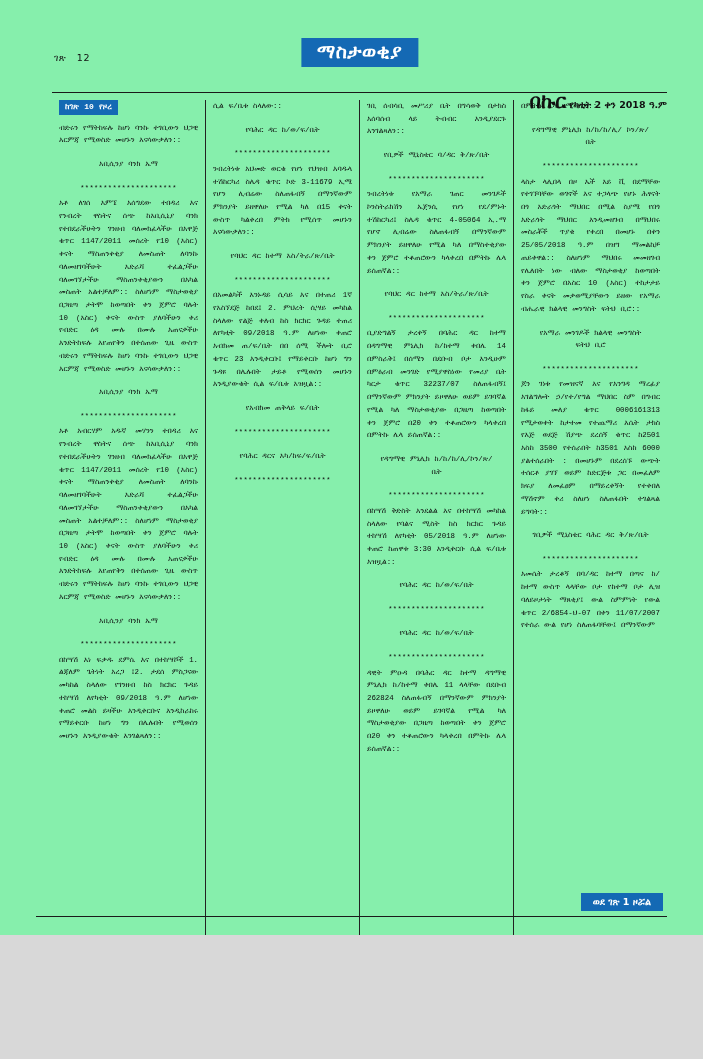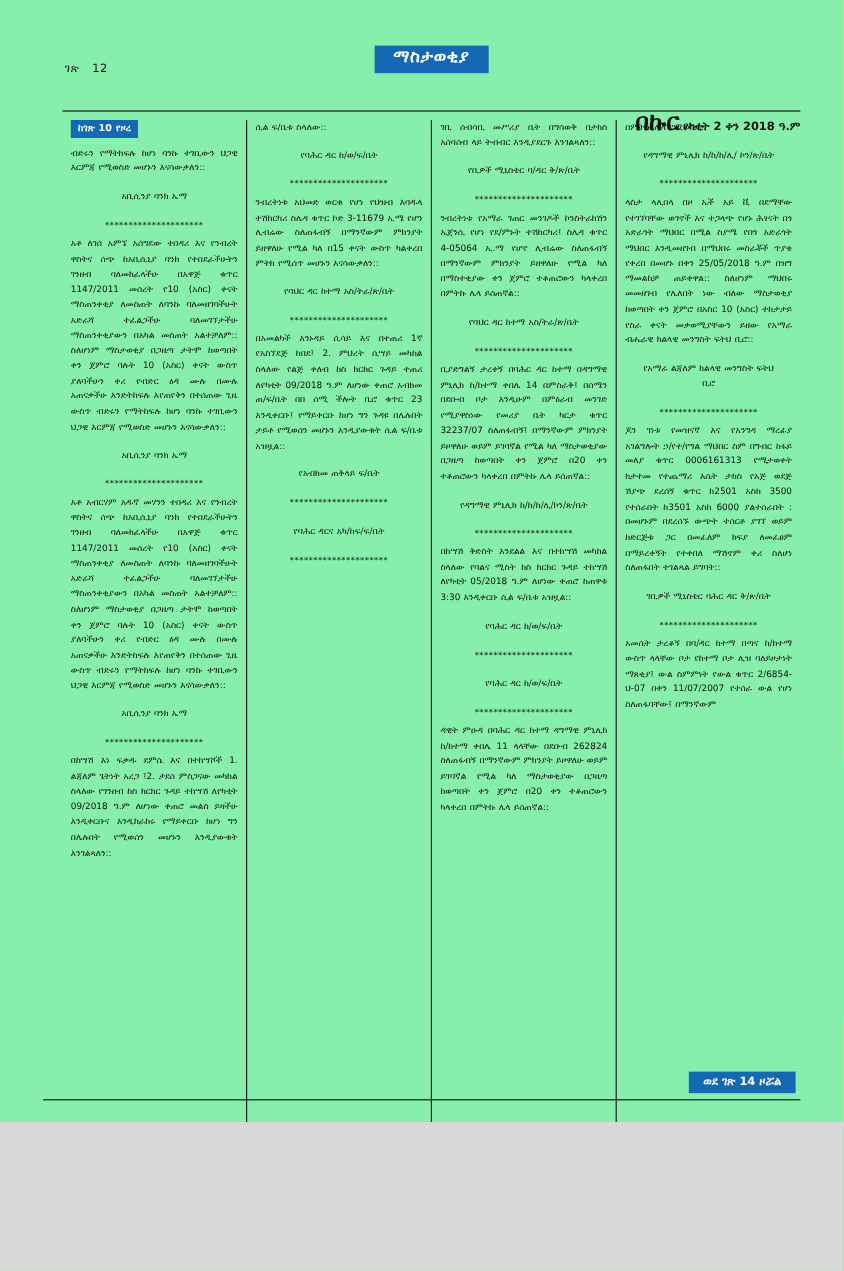"ማስታወቂያ" .masthead-title { font-size: 14px -> 19px }
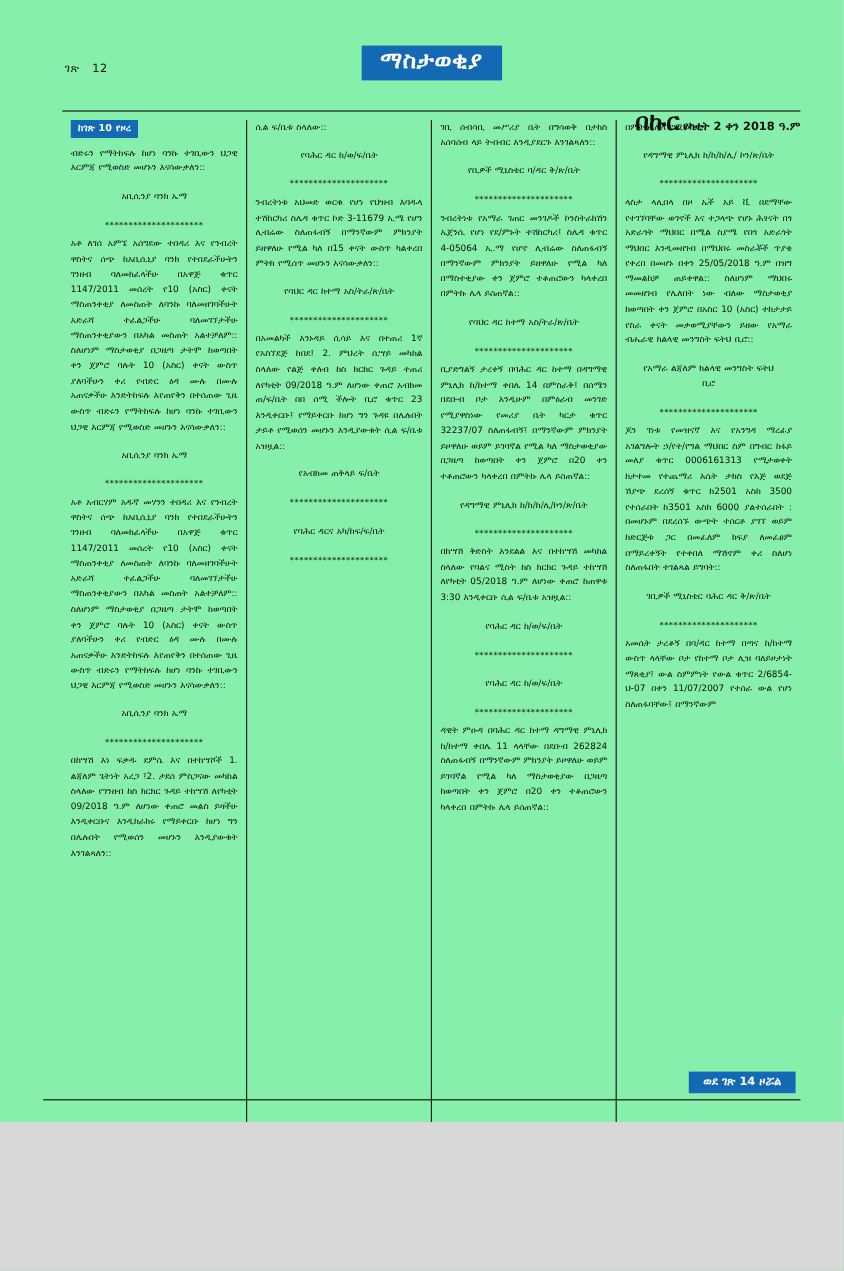"ከገጽ 10 የዞረ" .columns { font-family: none -> Liberation Mono, monospace }
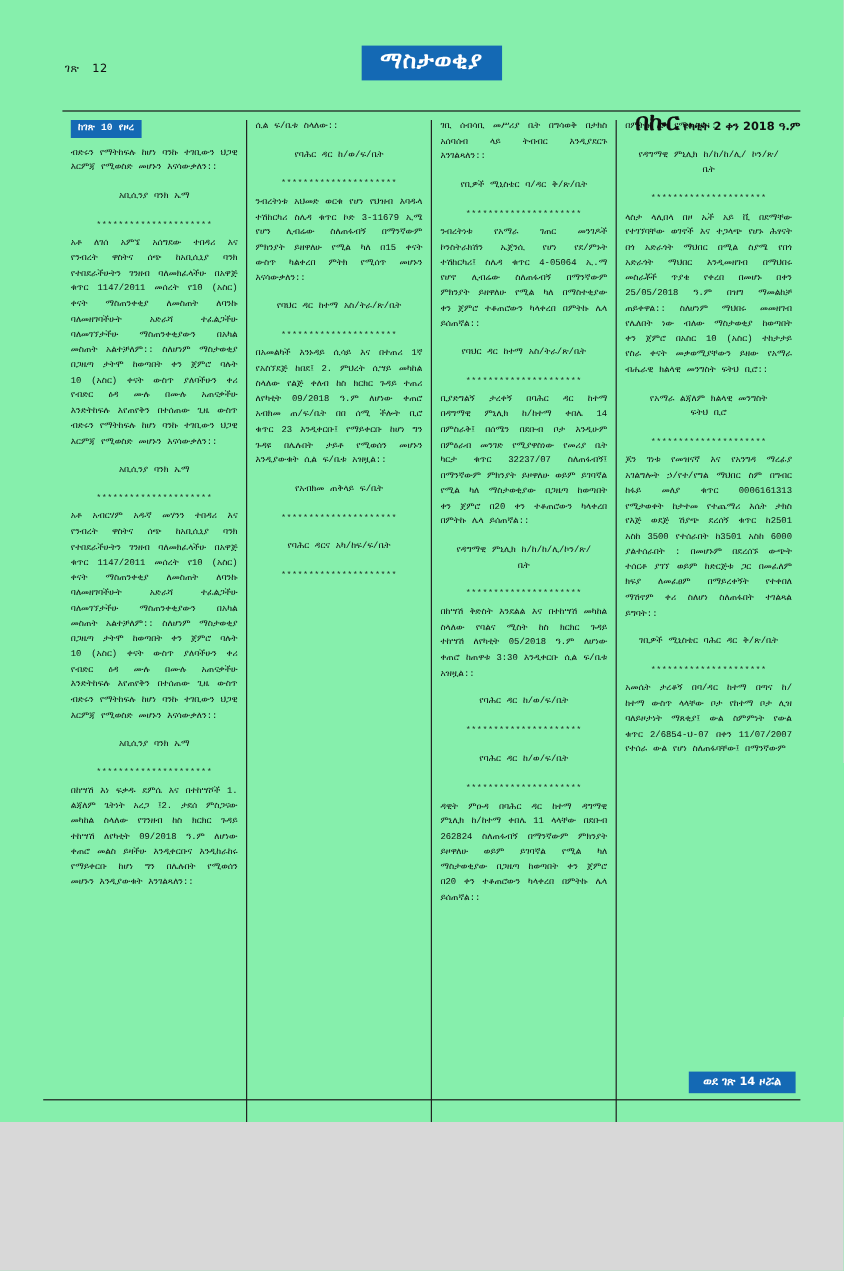"የአማራ ልጃለም ክልላዊ መንግስት ፍትህ" div.sig { text: ልጃለም -> መንገዶች }
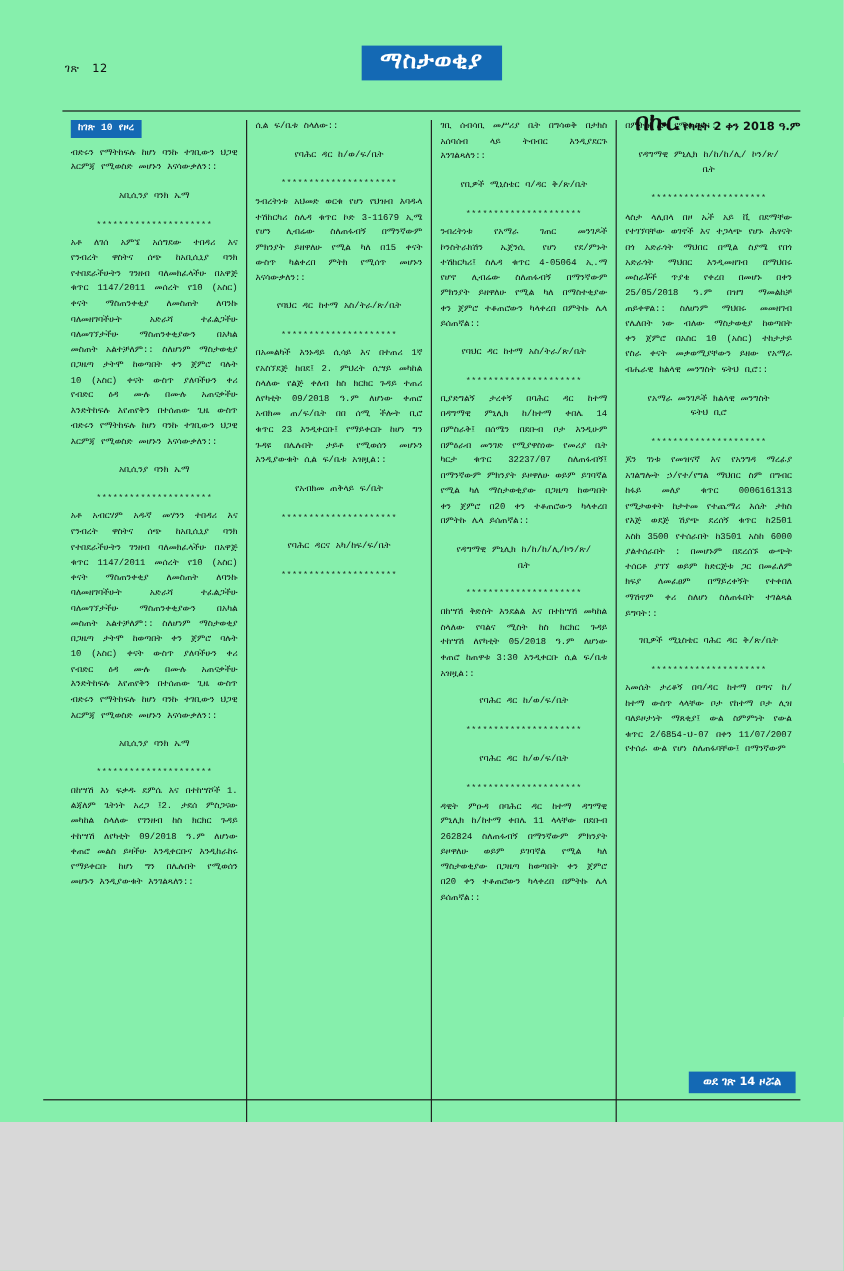"ወደ ገጽ 14 ዞሯል" div.footer-badge { text: 14 -> 1 }
